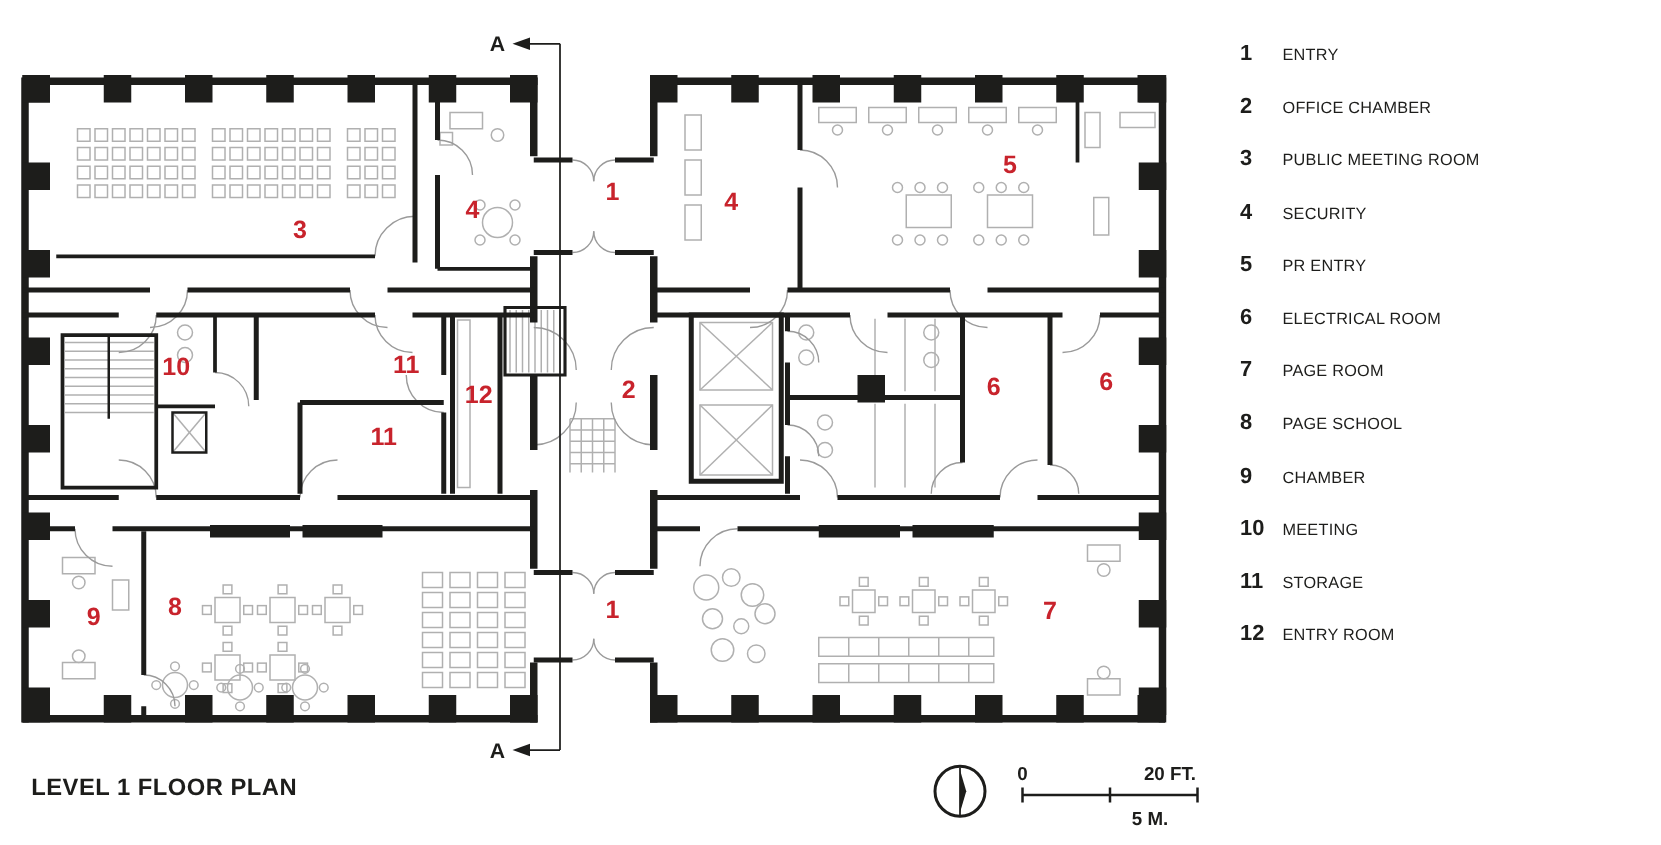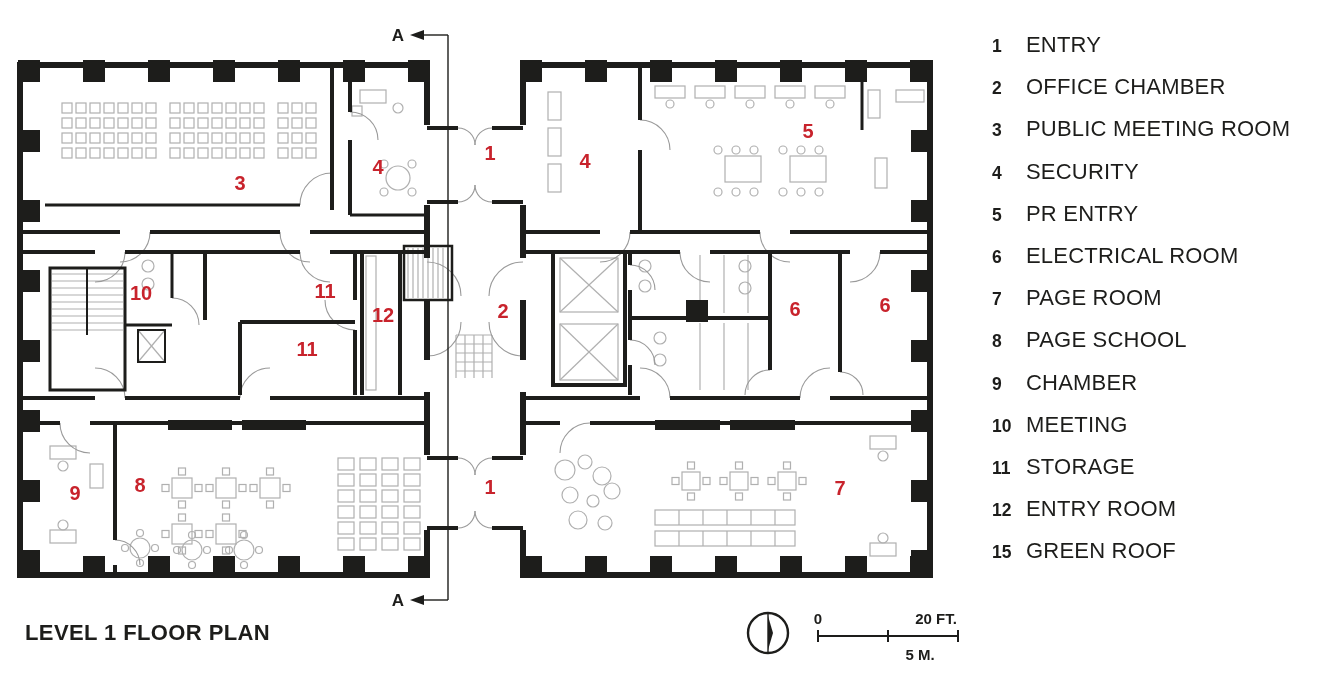"ENTRY" .legend-label { font-size: 22px -> 13px }
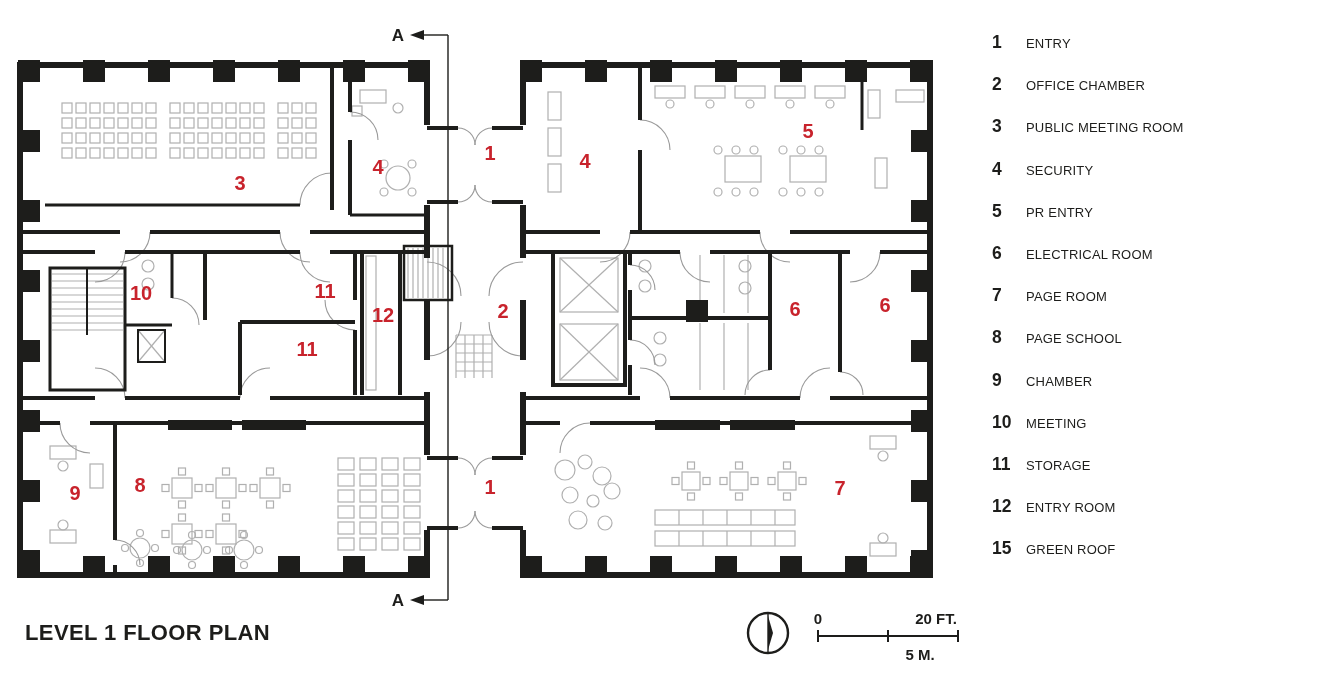"15" div.legend-row { html: <div> <span>15</span> <span>GREEN ROOF</span> </div> -> none }
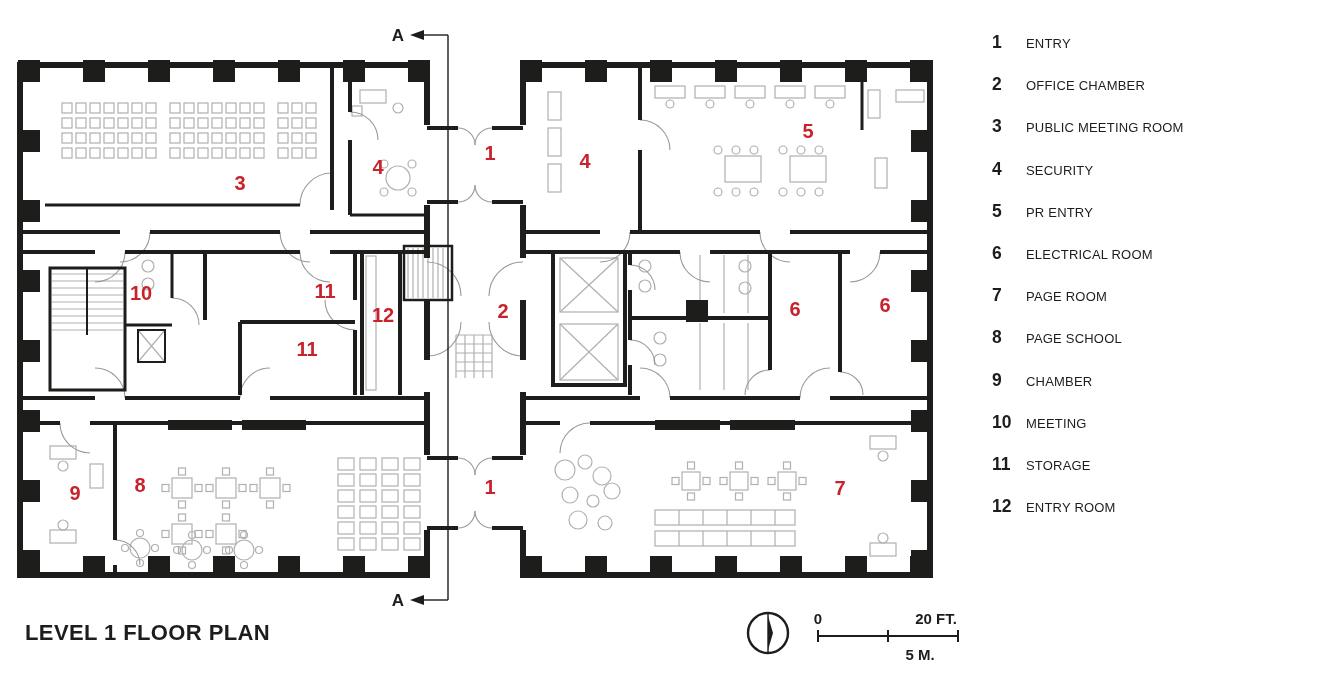"LEVEL 1 FLOOR PLAN" #plan-title { font-size: 22px -> 19px }
